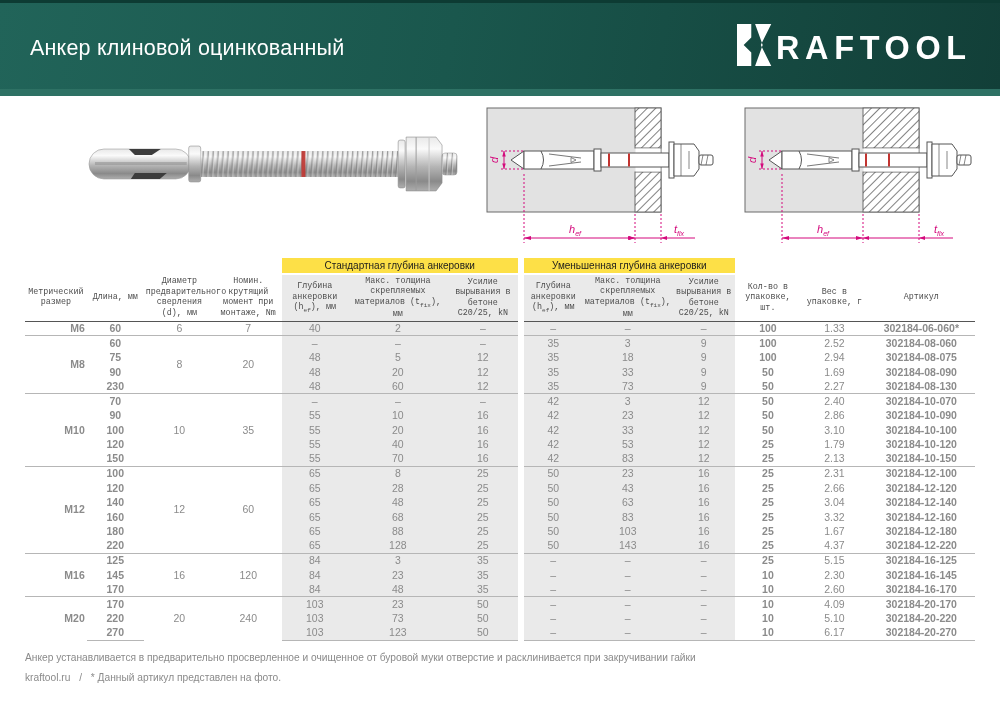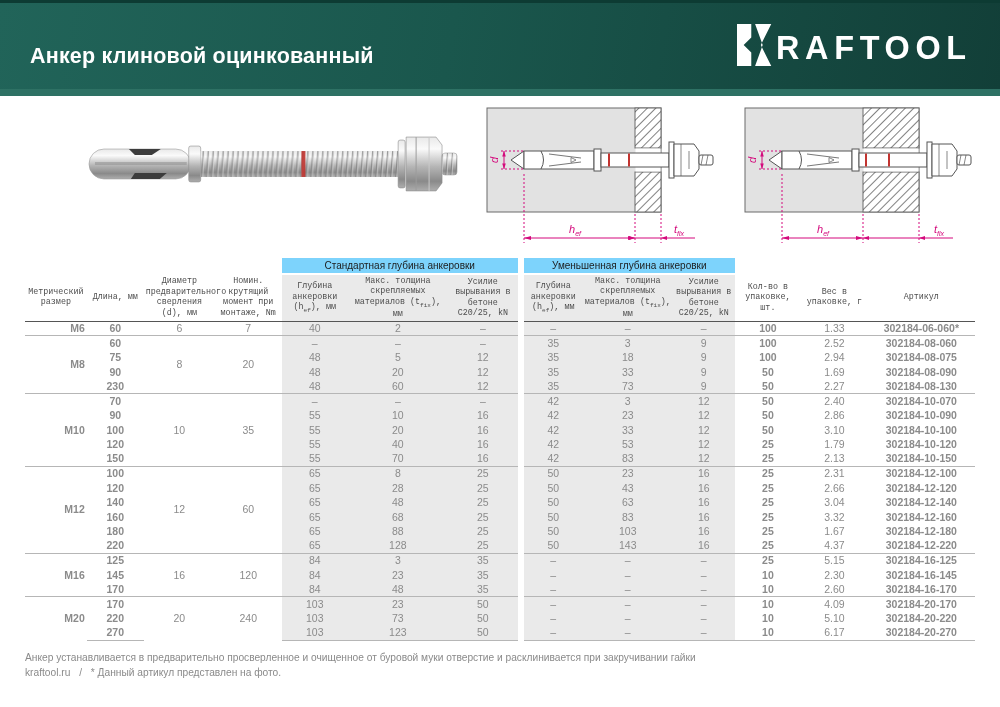"Анкер клиновой оцинкованный" .page-title { font-weight: bold -> normal; top: 8px -> 0 }
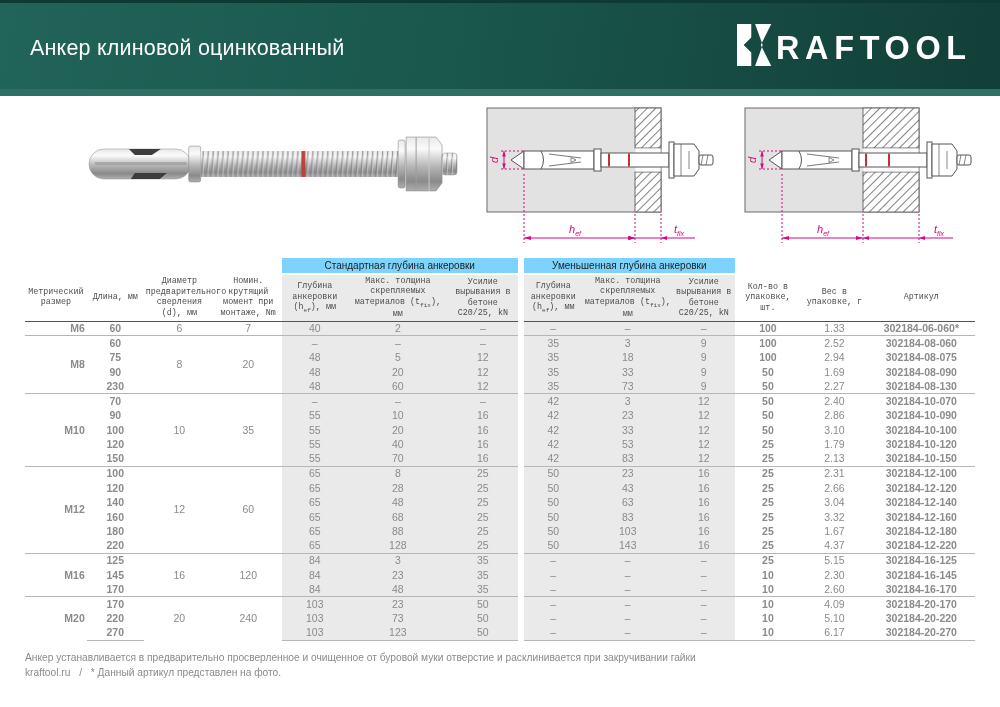"Стандартная глубина анкеровки" .band { background: #7dd3fc -> #fde047 }
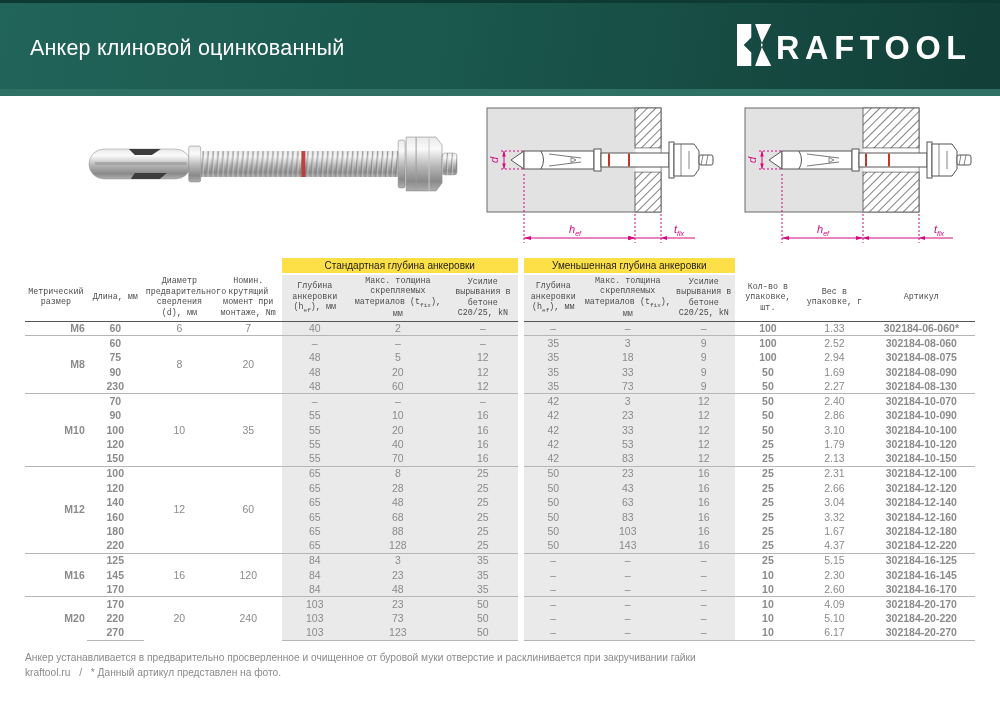"kraftool.ru / * Данный артикул" .site-line { margin-top: none -> 5px }
